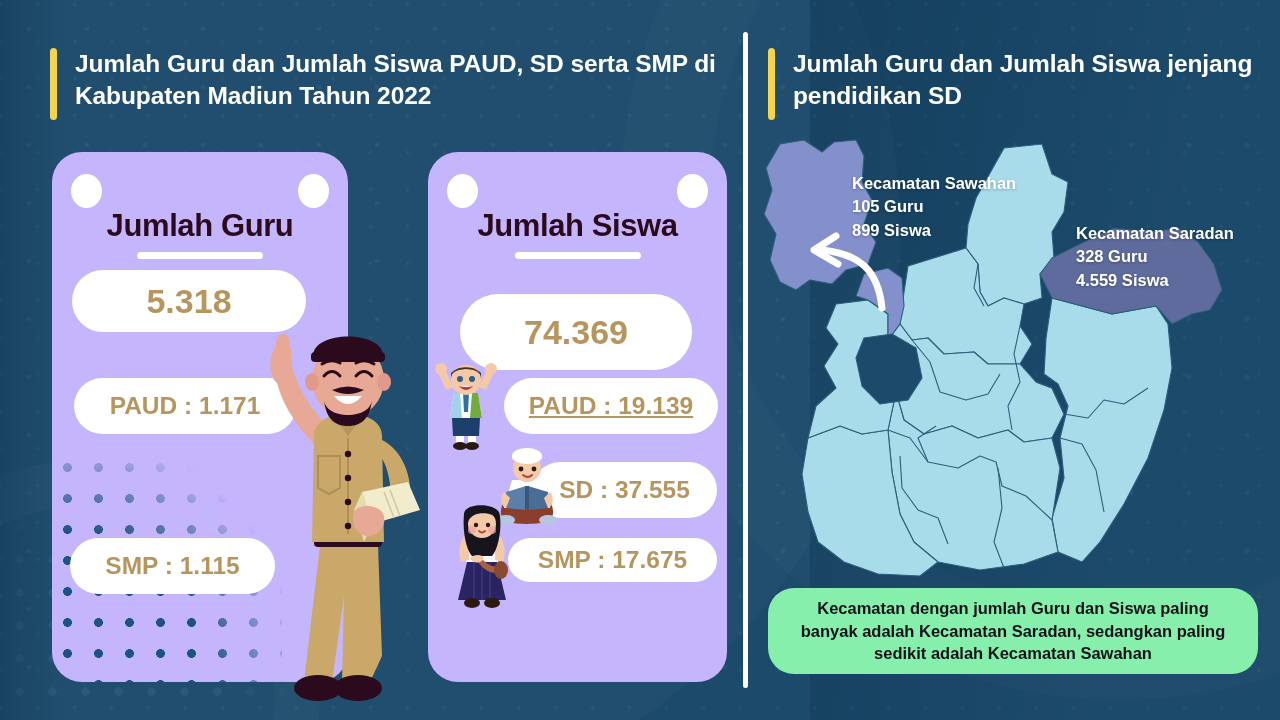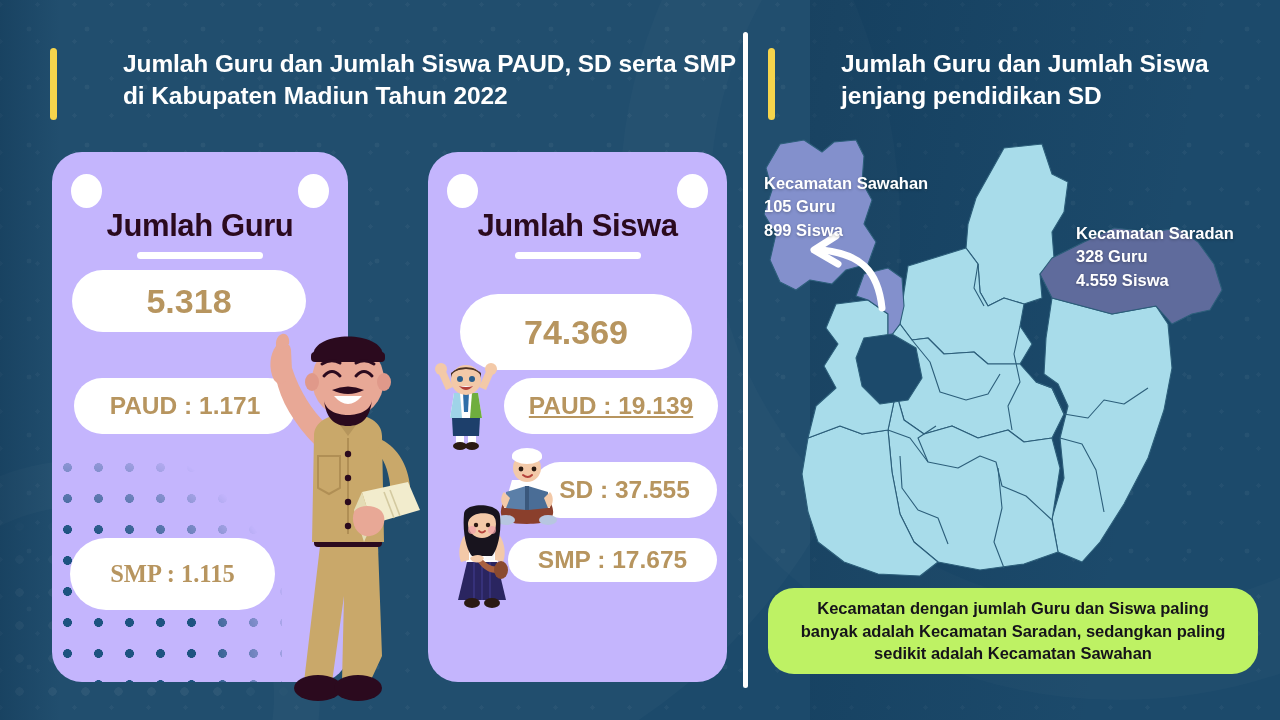"Jumlah Guru dan Jumlah Siswa" .title-text { margin-left: 48px -> none }
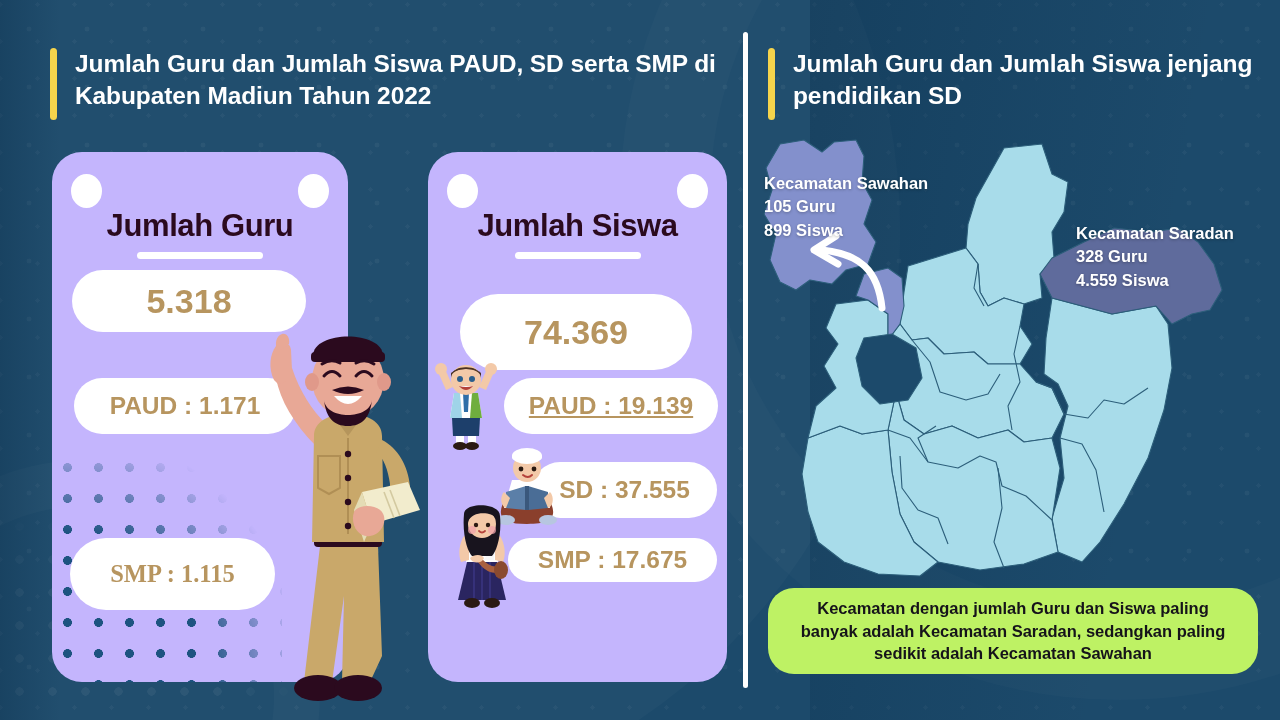"Kecamatan Sawahan" #label-sawahan { left: 764px -> 852px }
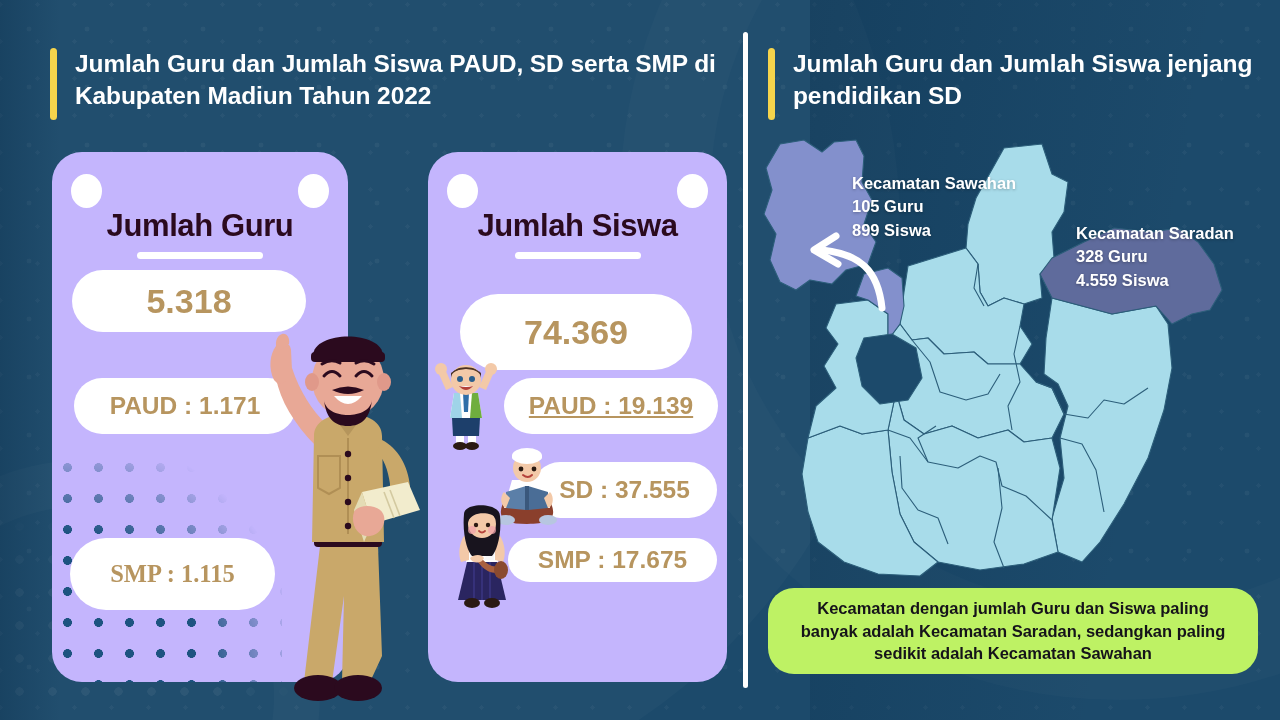"SMP : 1.115" #guru-smp { font-family: Liberation Serif, serif -> none; height: 72px -> 56px }
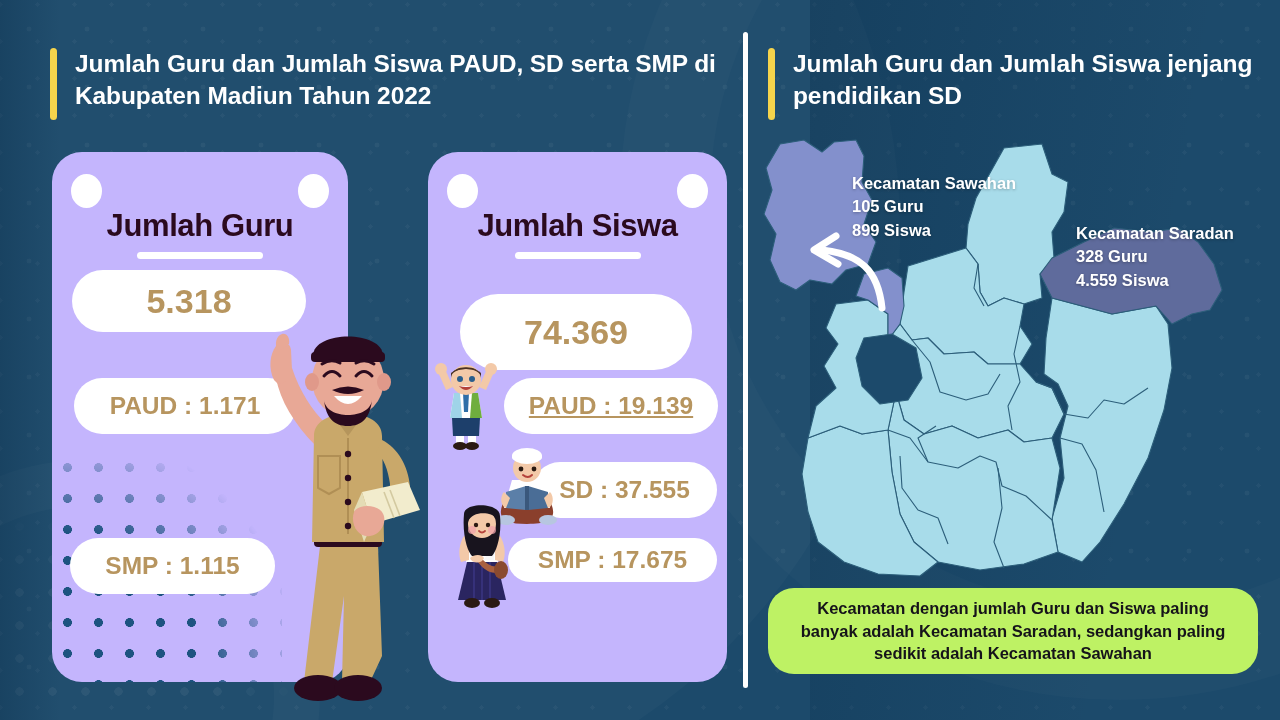"Kecamatan dengan jumlah Guru dan" #note-box { background: #bef264 -> #86efac }
